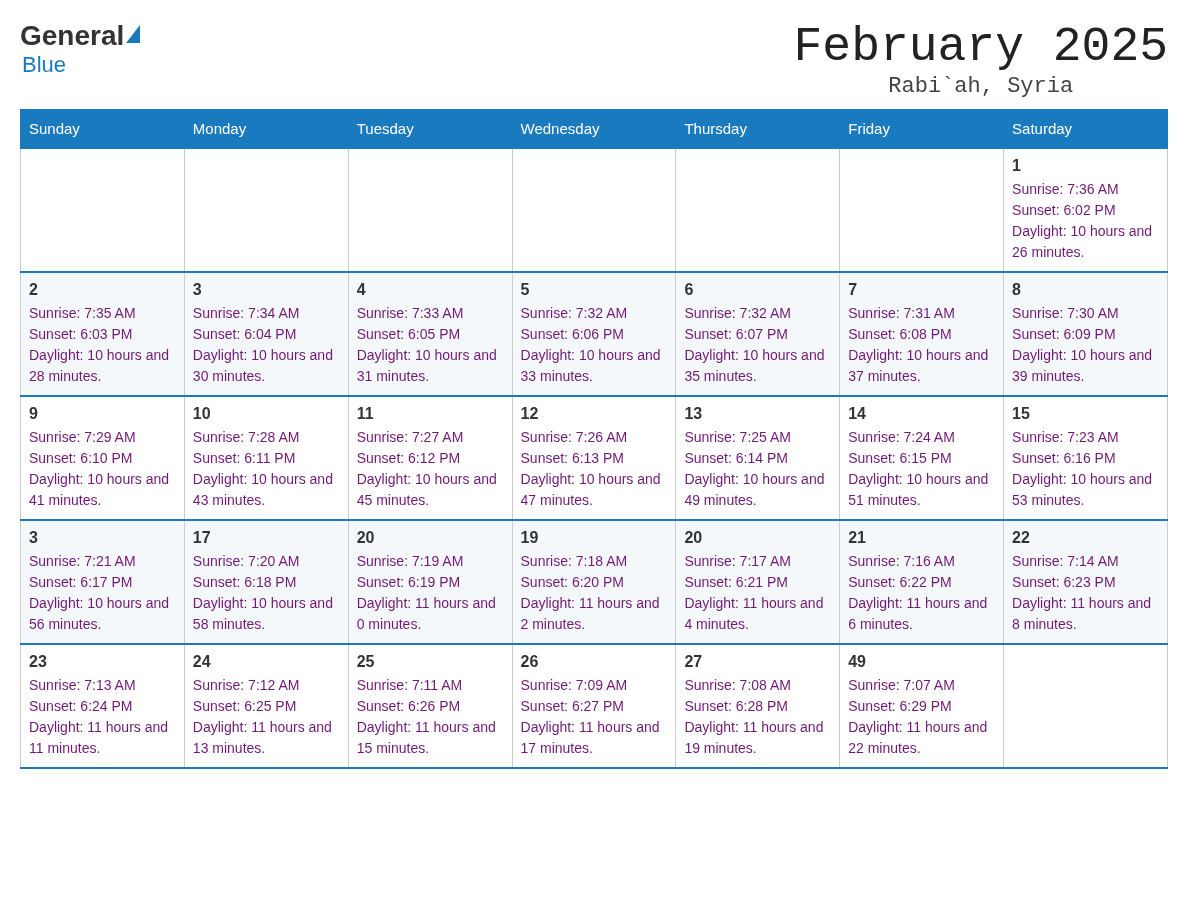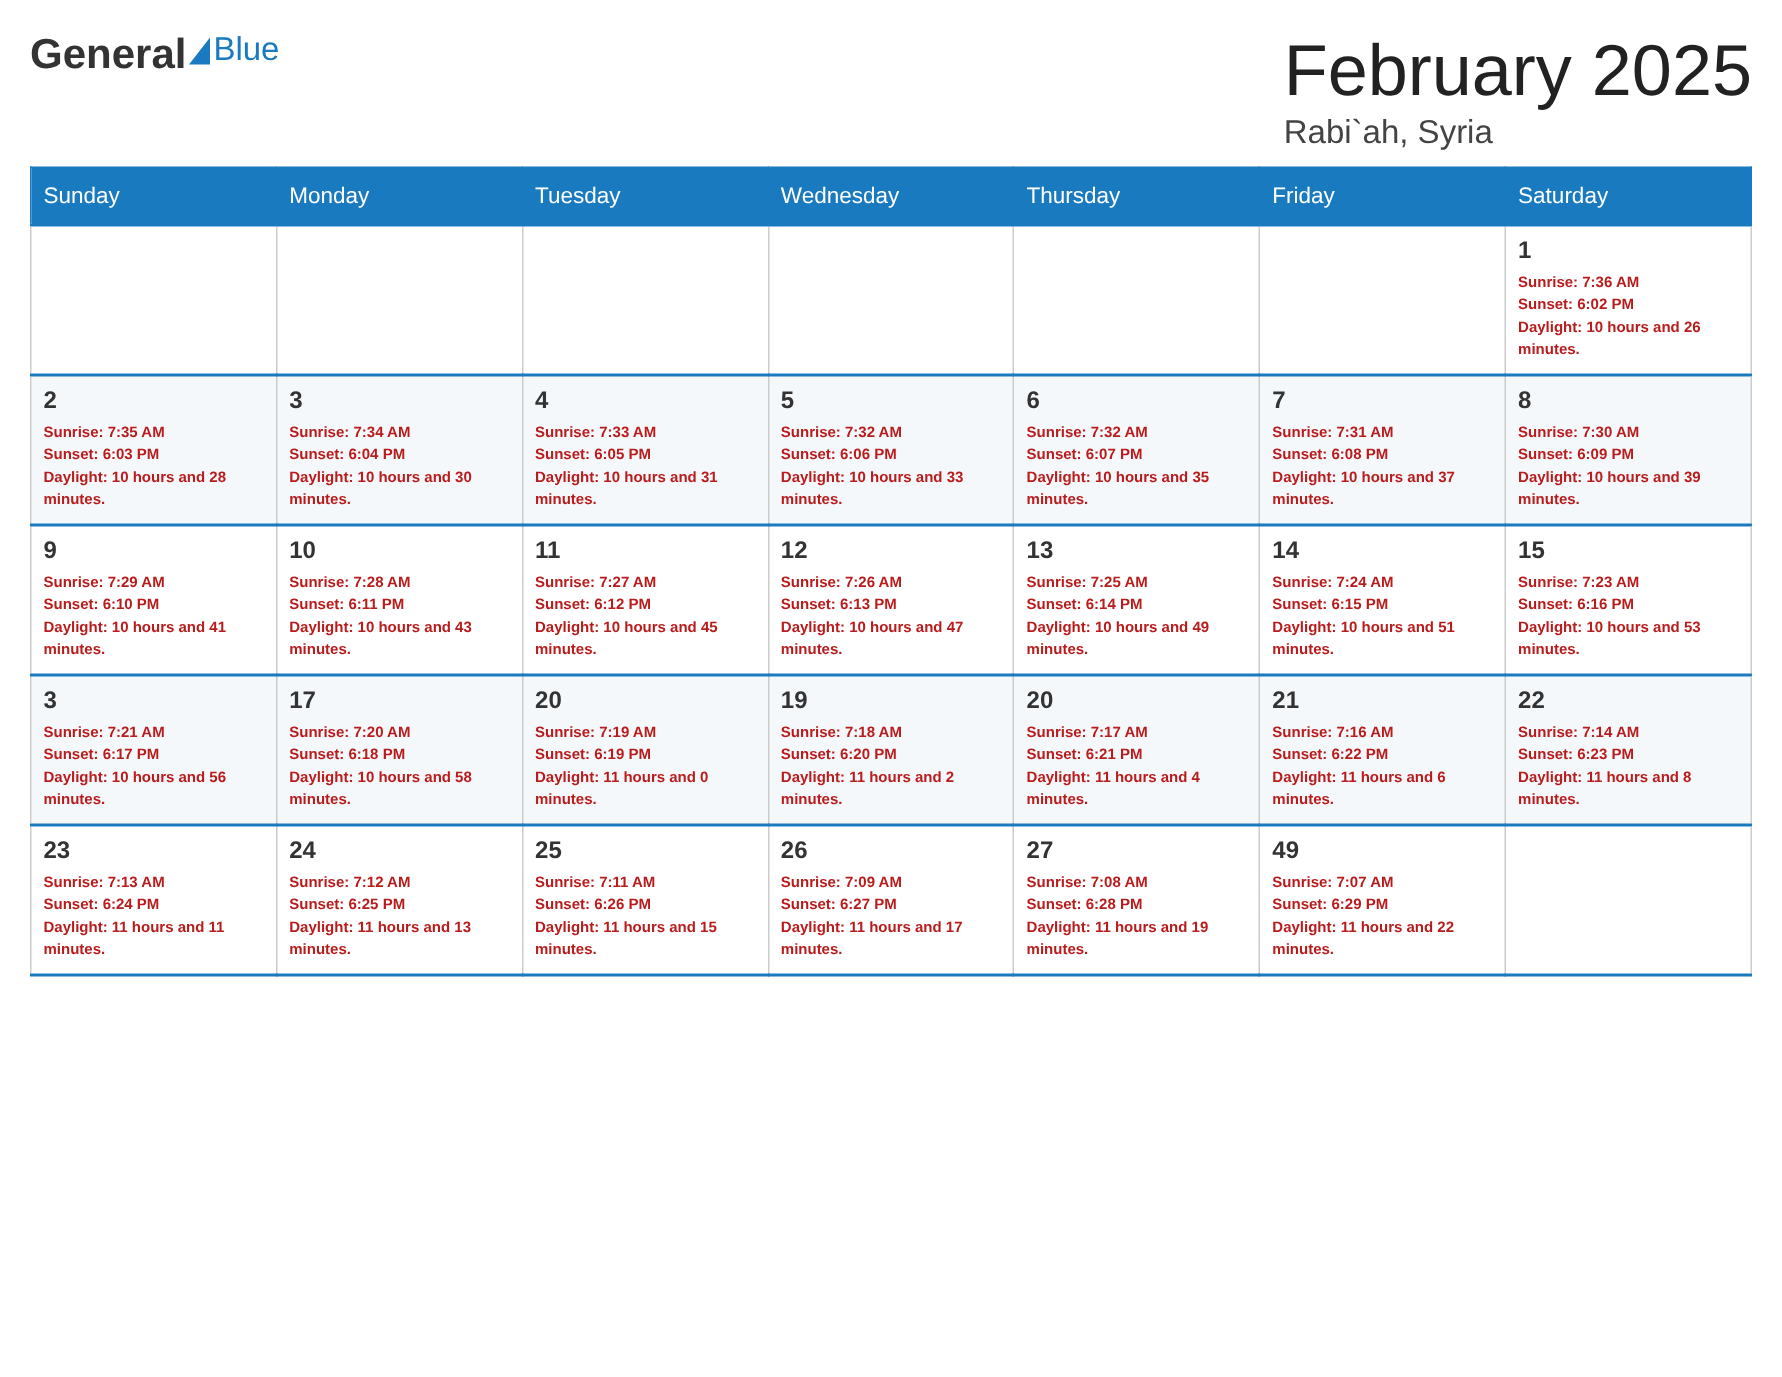"General" .logo { flex-direction: row -> column }
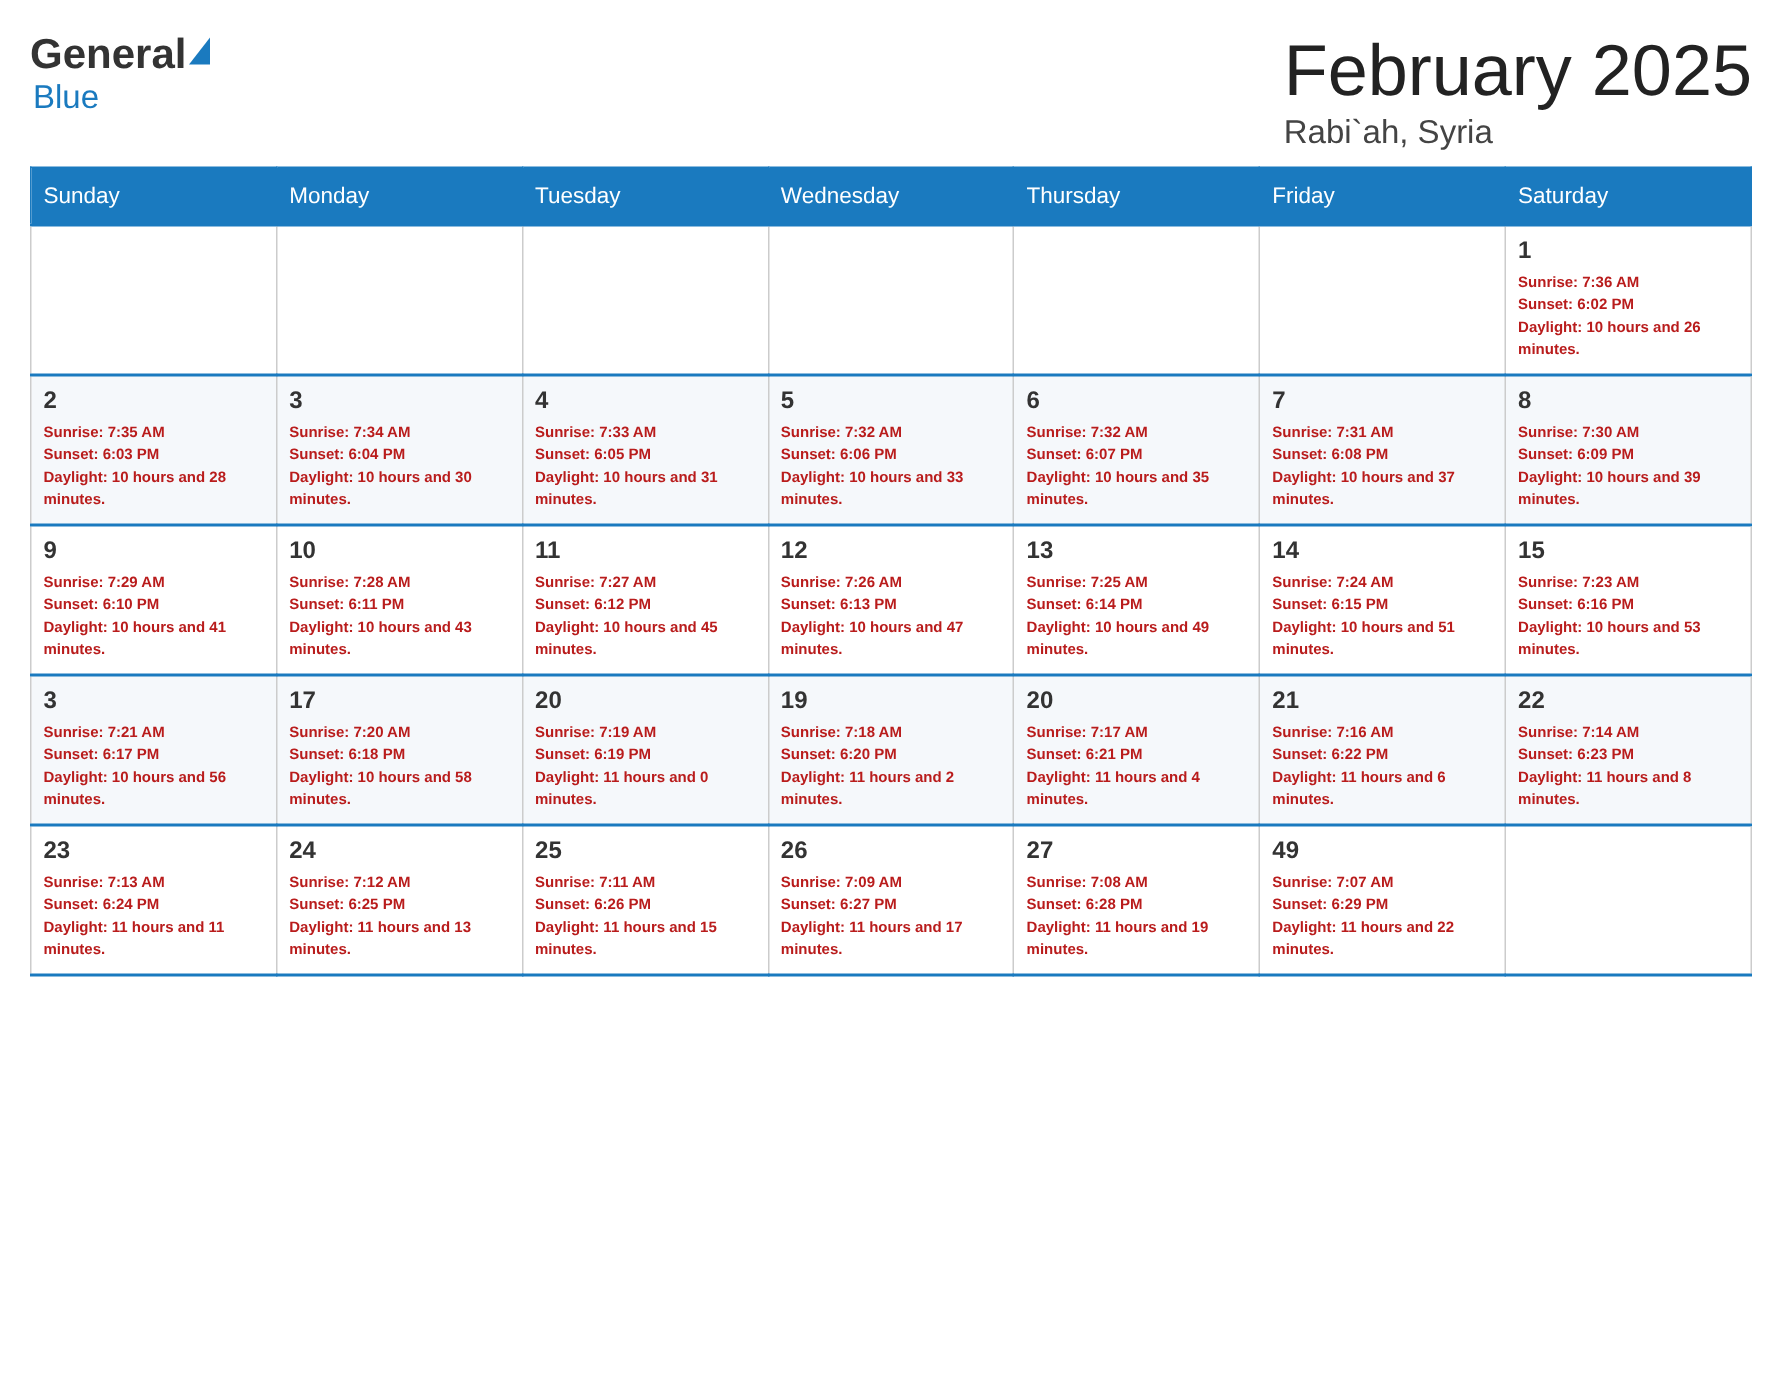"February 2025" .title-block { font-family: none -> Liberation Mono, monospace; text-align: left -> center }
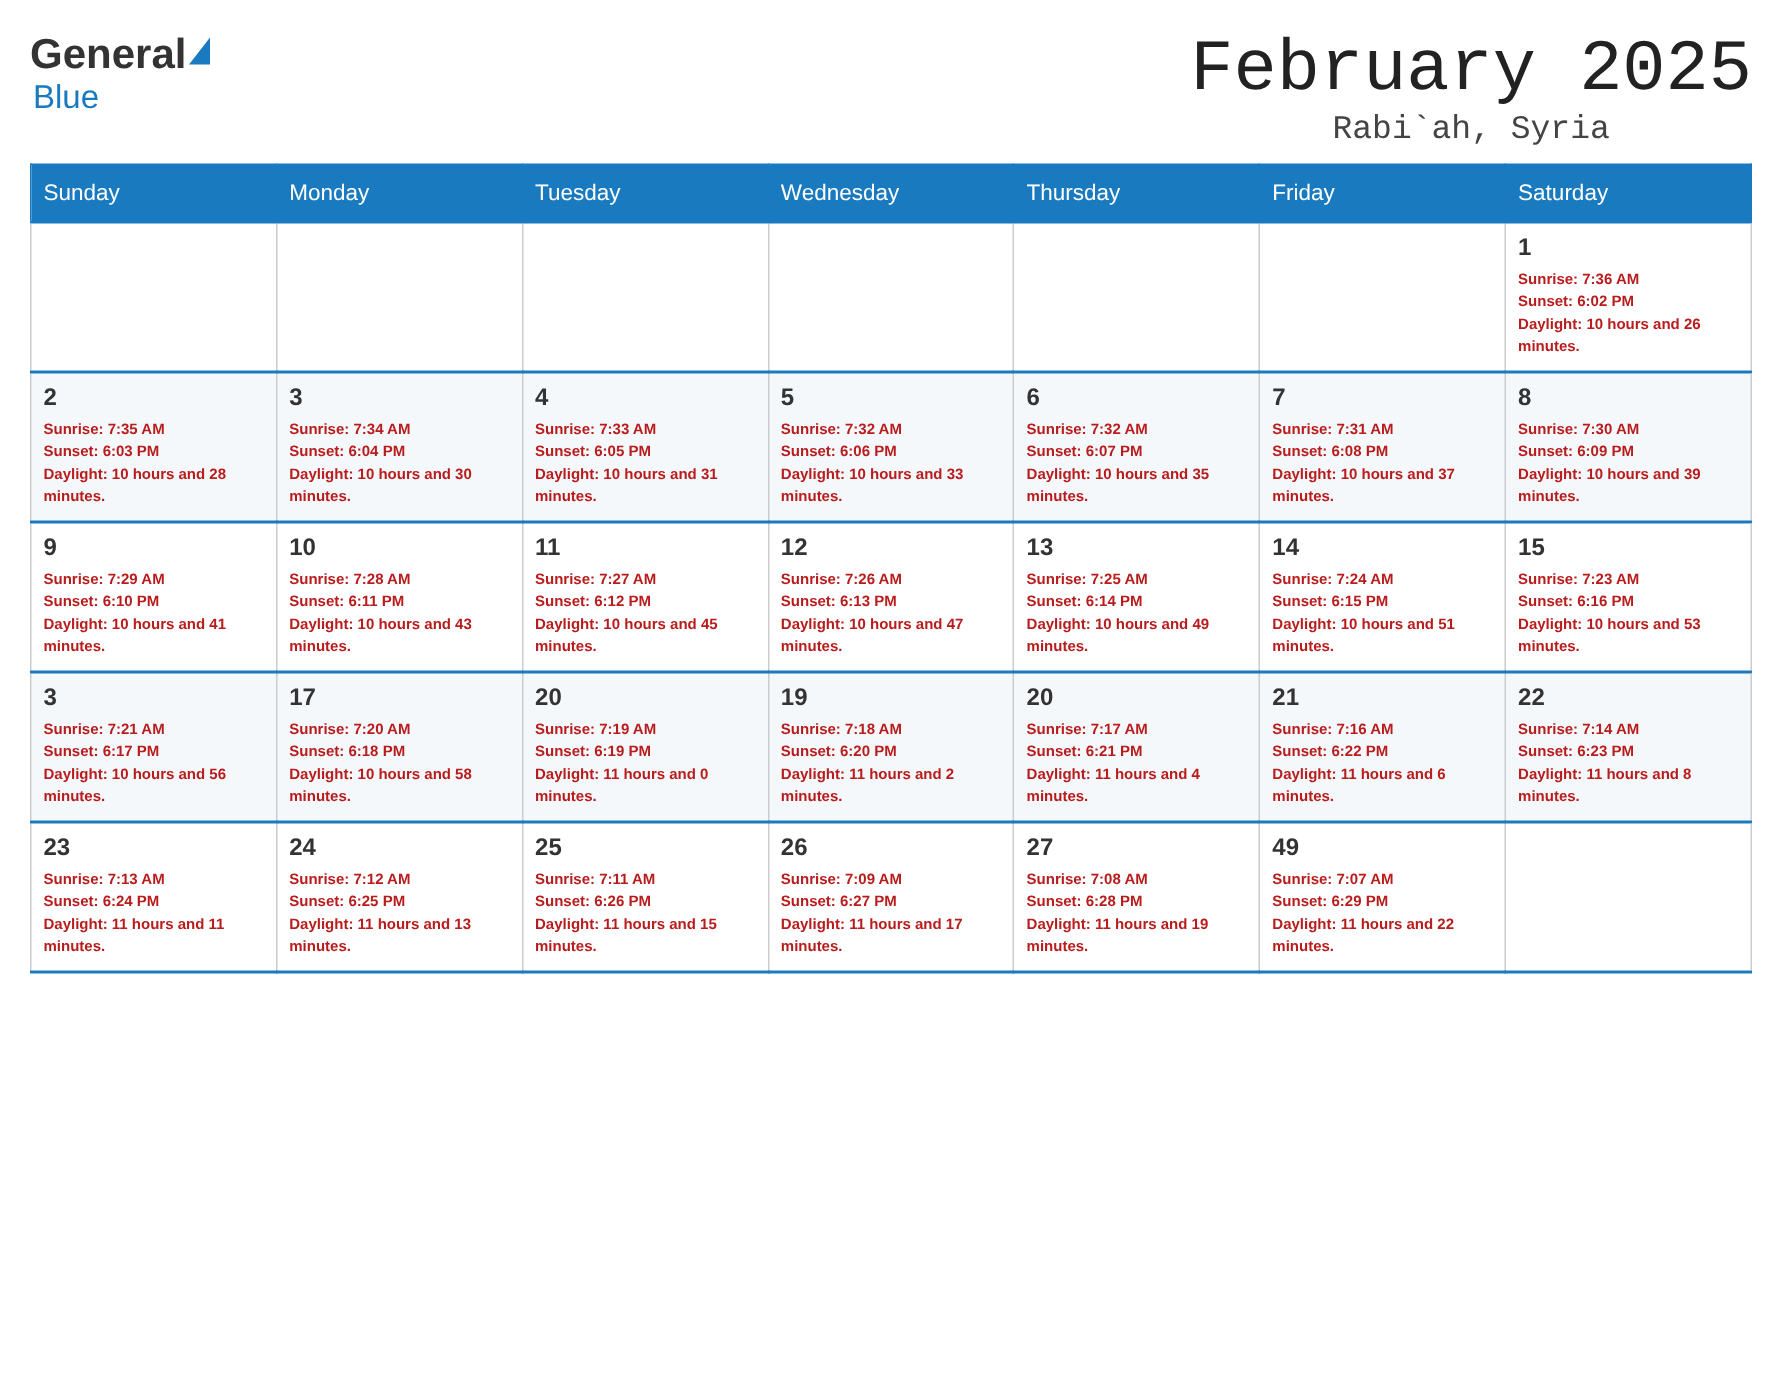"Sunrise: 7:36 AM" .day-info { color: #b91c1c -> #701a75; font-size: 10px -> 14px; font-weight: bold -> none }
